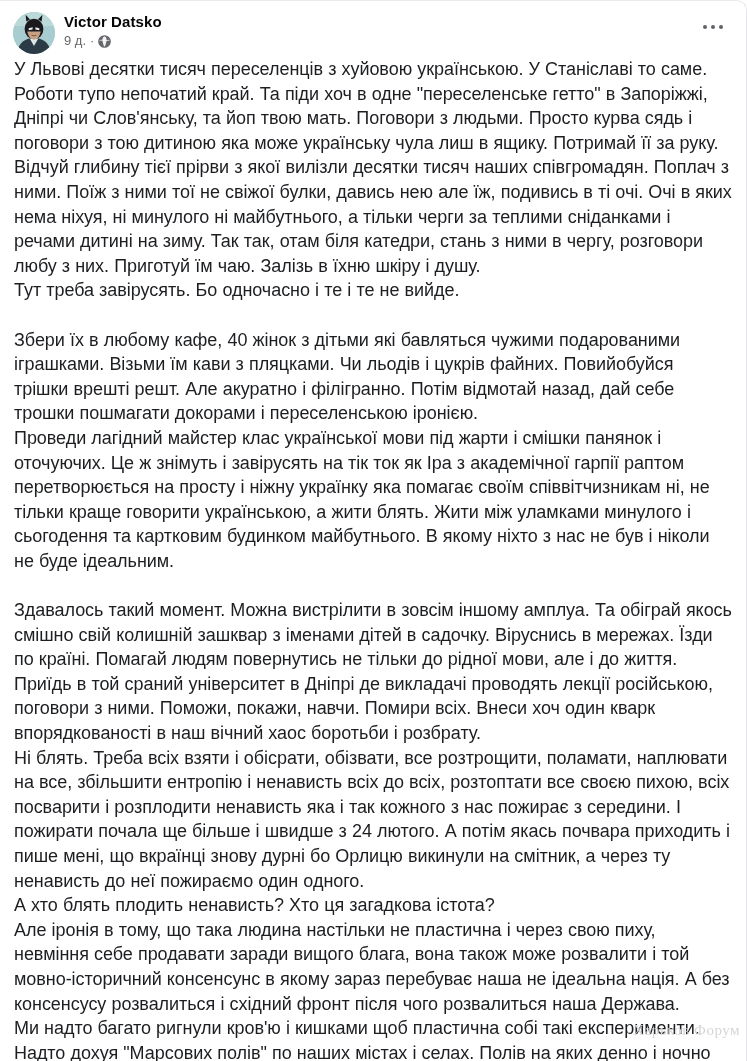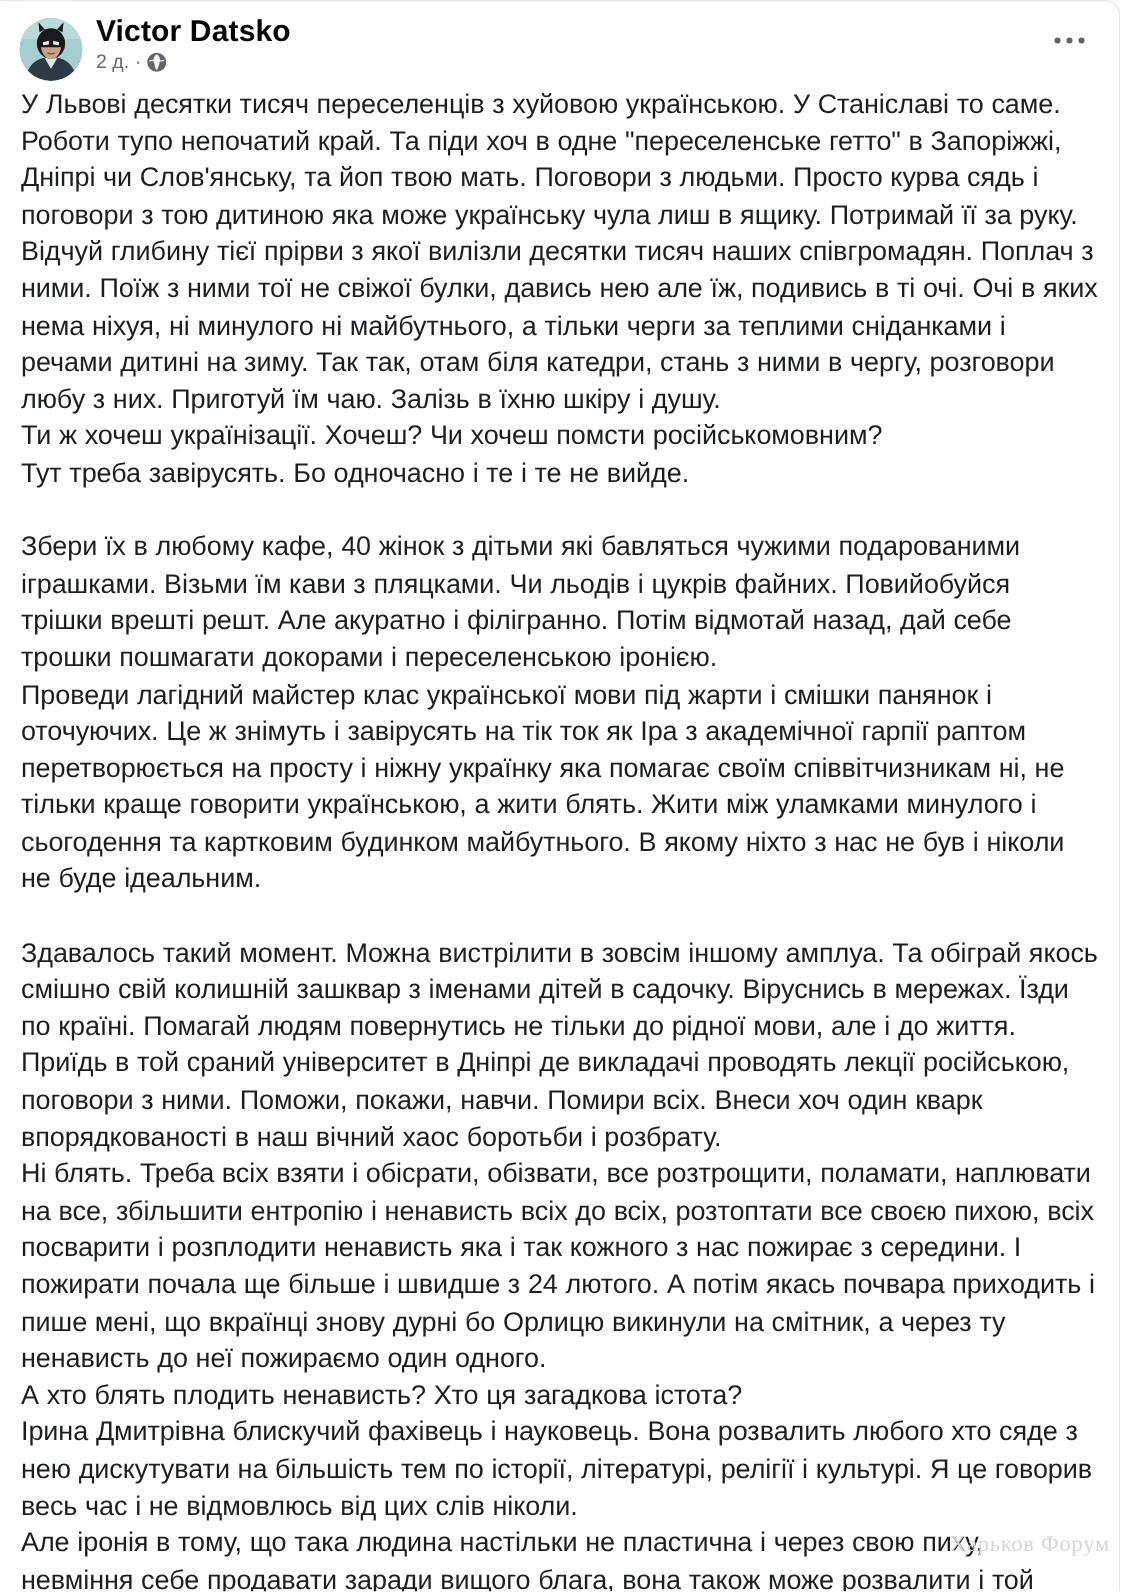"Victor Datsko" #author-name { font-size: 20px -> 15px }
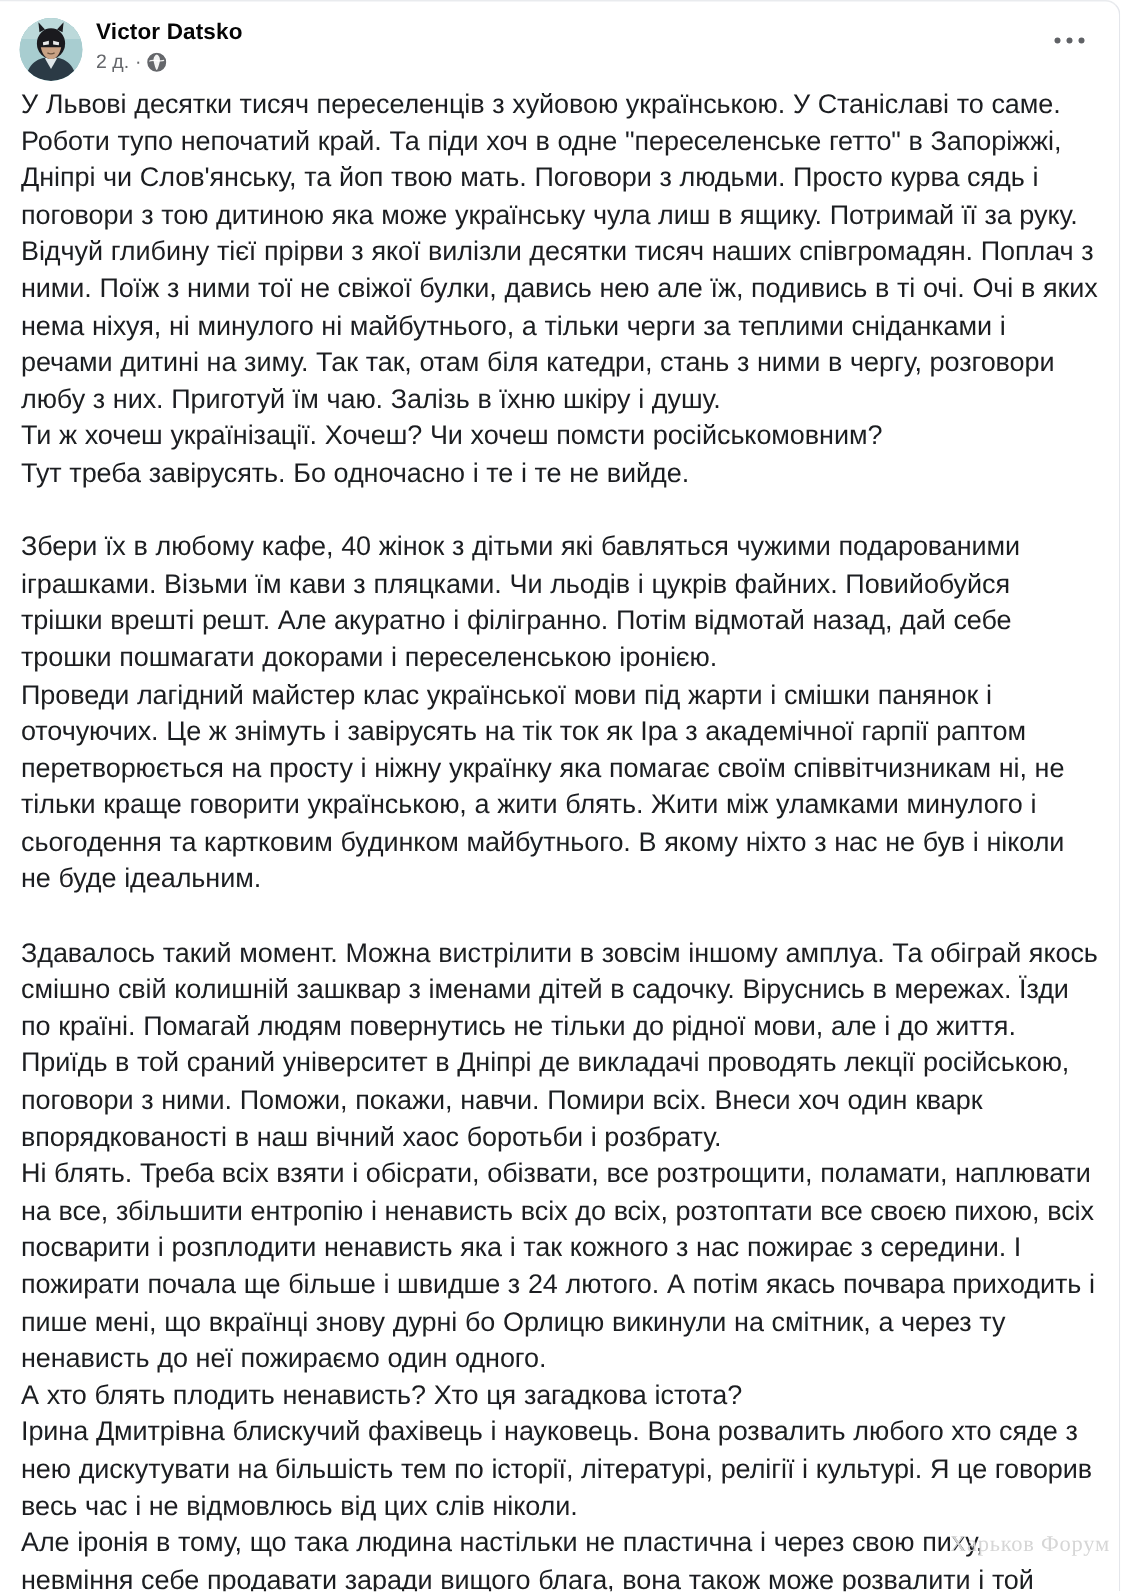"2 д." span { text: 2 -> 9 }
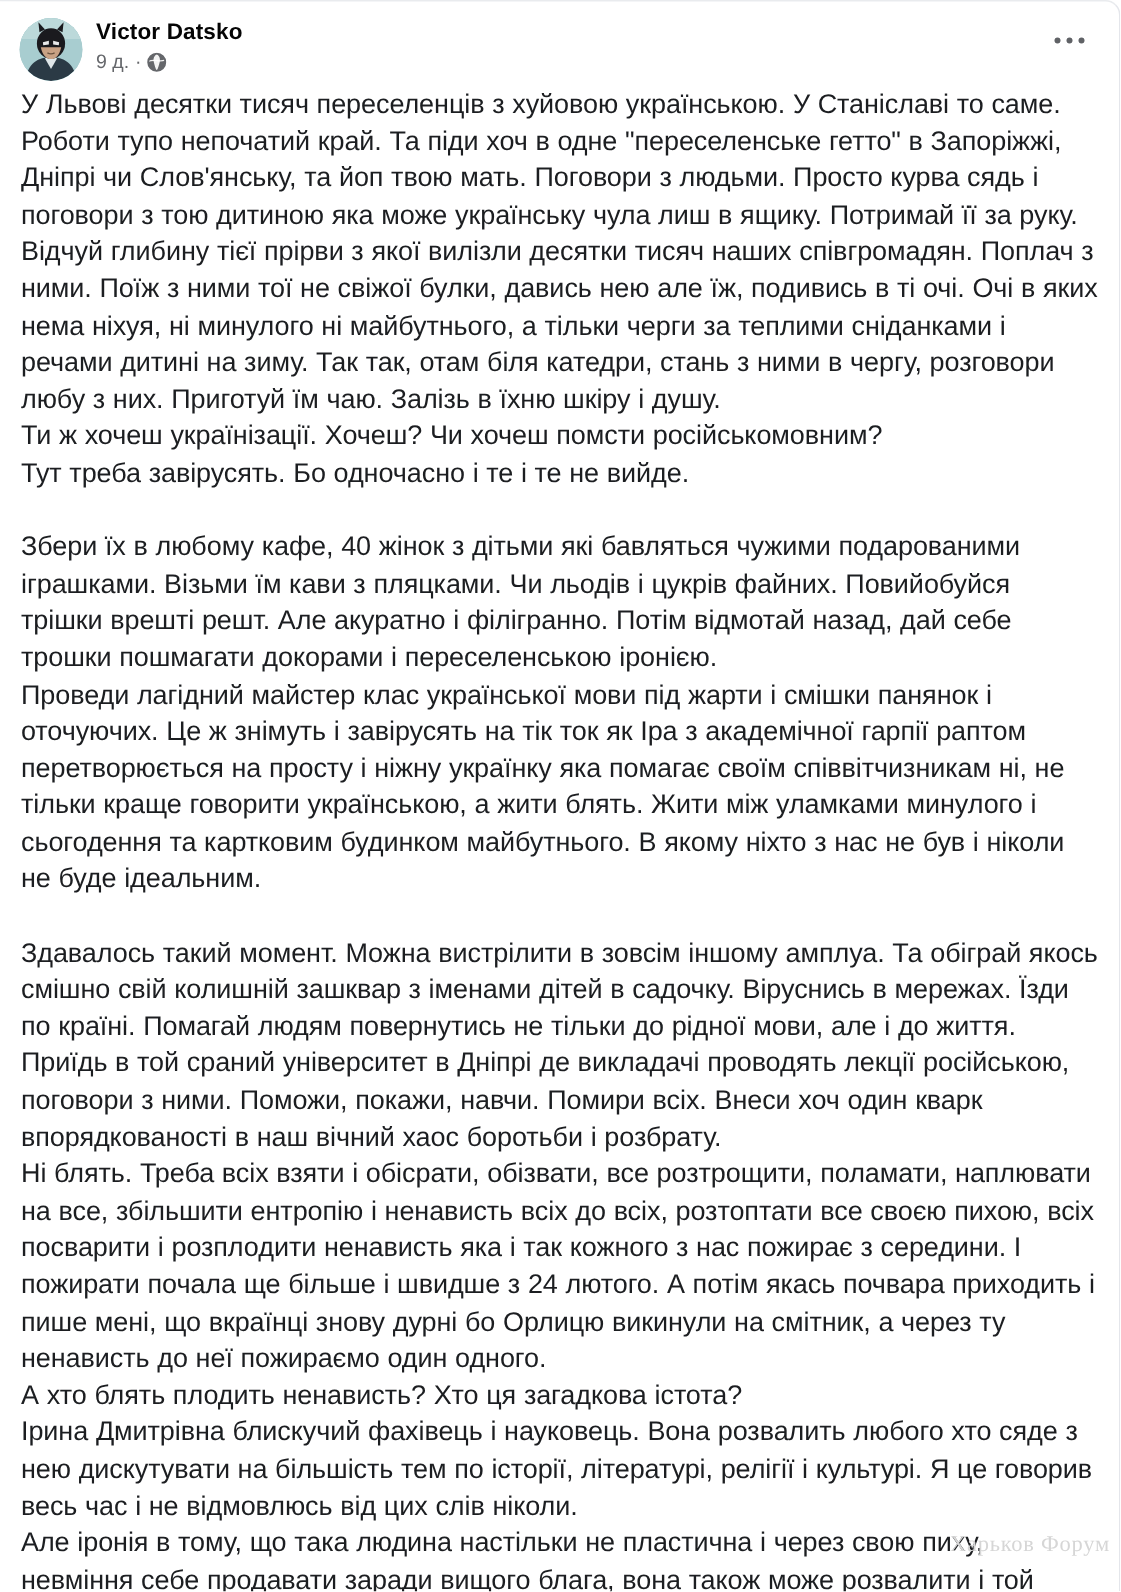"Ти ж хочеш українізації. Хочеш?" p.para { html: <p>Ти ж хочеш українізації. Хочеш? Чи хочеш помсти російськомовним?</p> -> none }
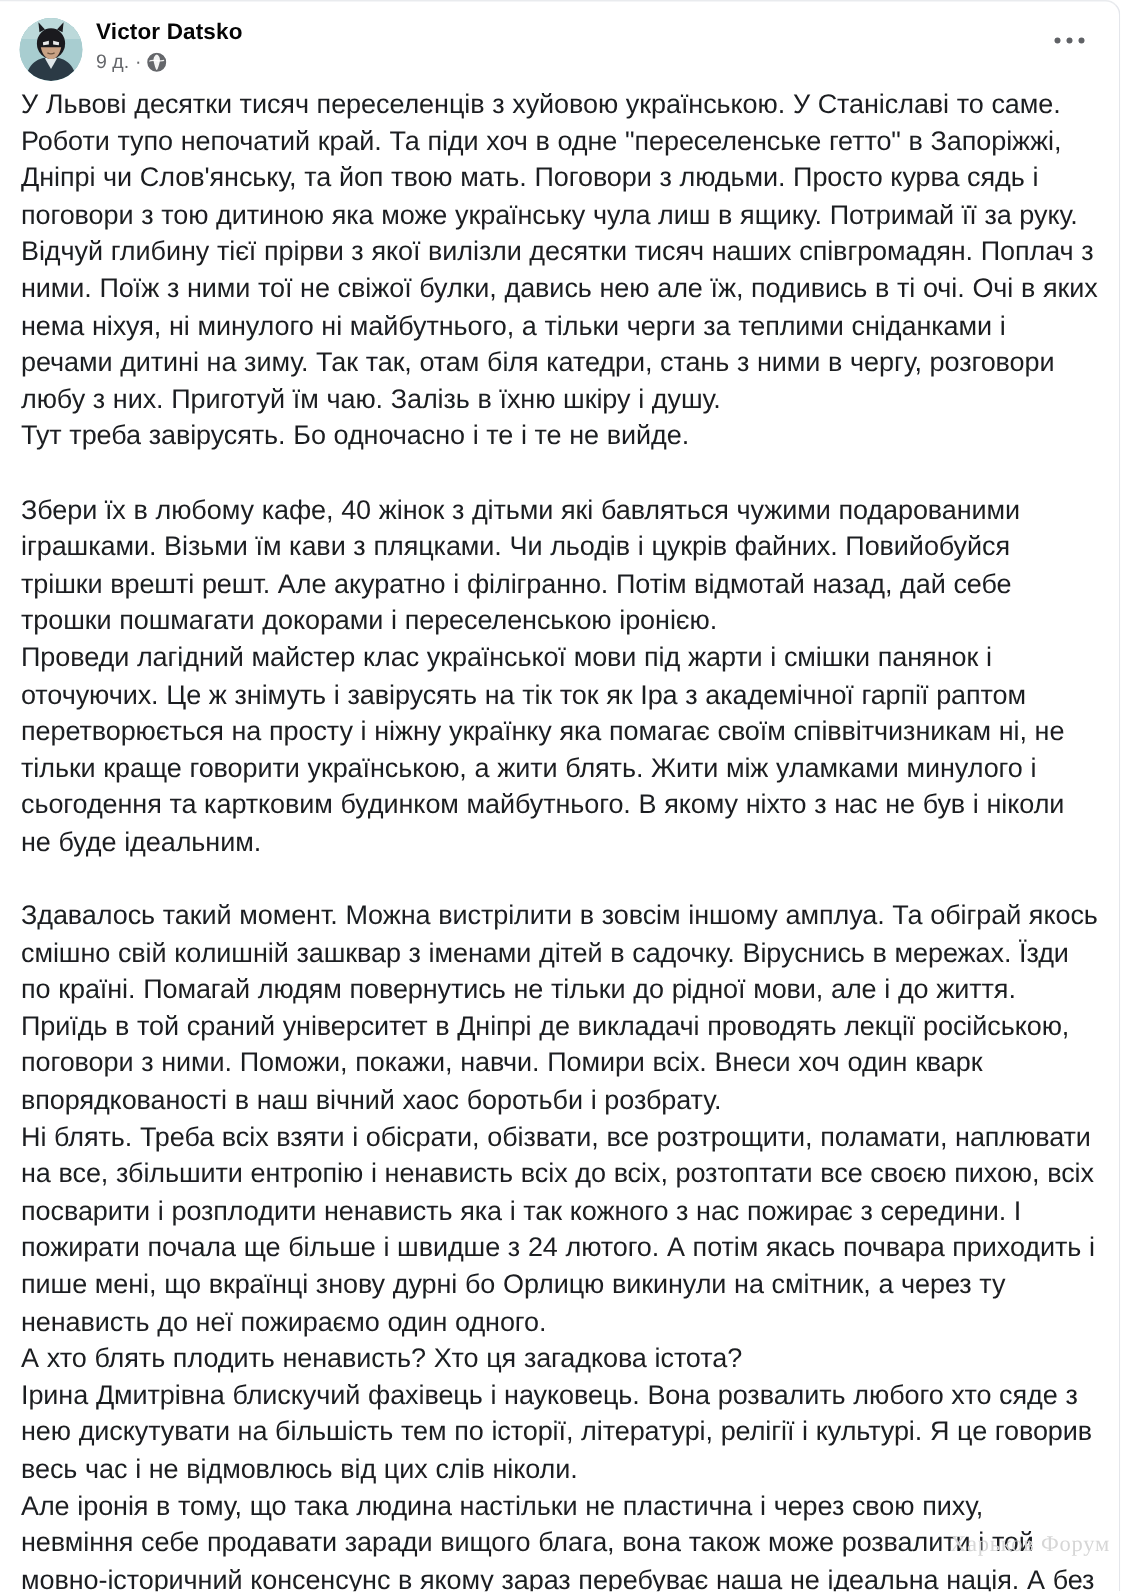"Ірина Дмитрівна блискучий фахівець і" p.para { html: <p>Ірина Дмитрівна блискучий фахівець і науковець. Вона розвалить любого хто сяде з нею дискутувати на більшість тем по історії, літературі, релігії і культурі. Я це говорив весь час і не відмовлюсь від цих слів ніколи.</p> -> none }
